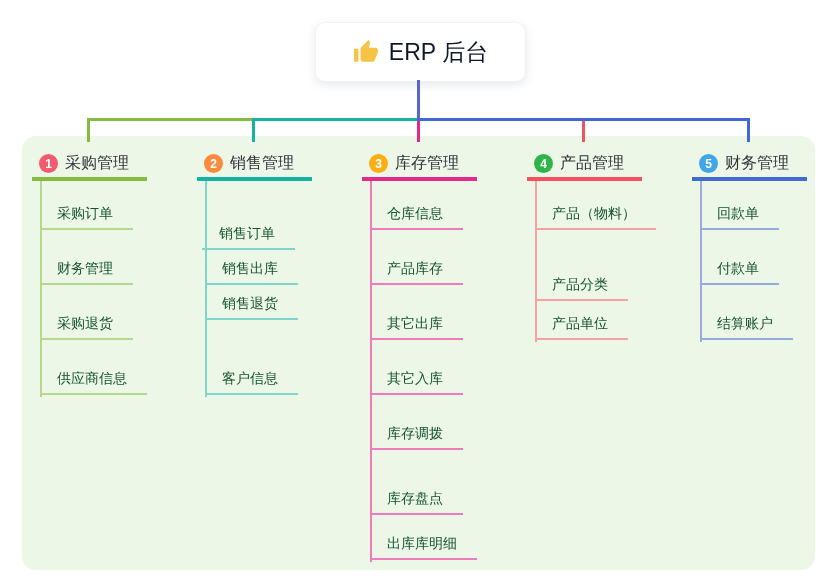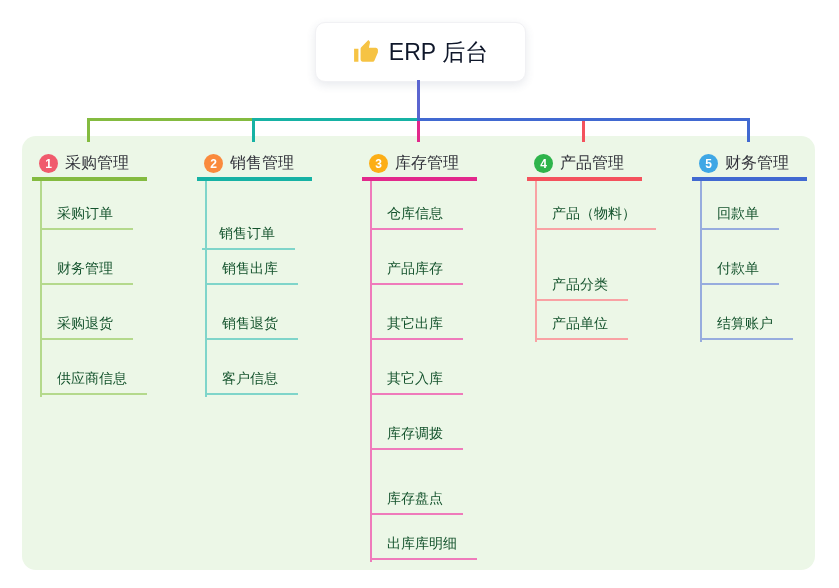"销售退货" div.child-node { top: 312px -> 292px }
